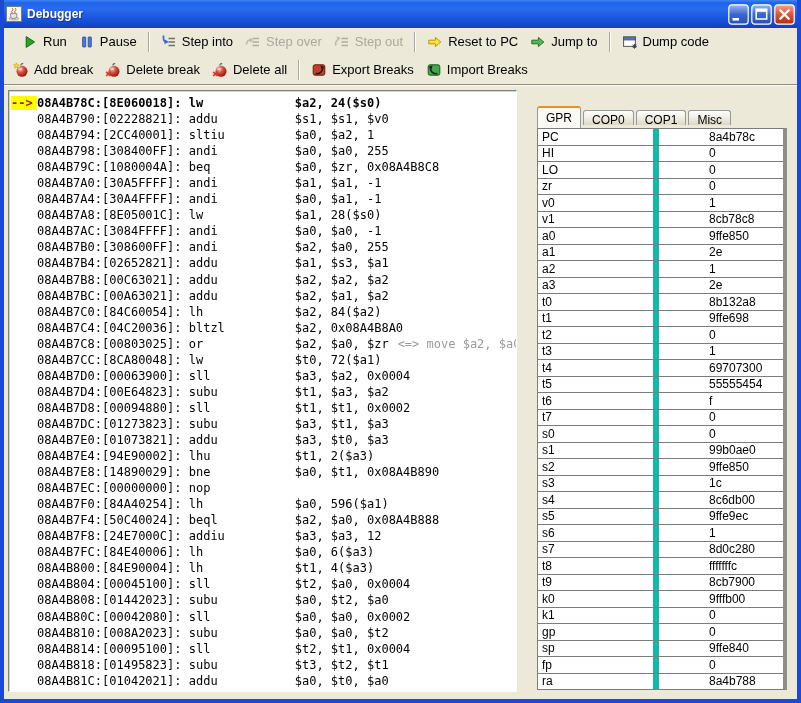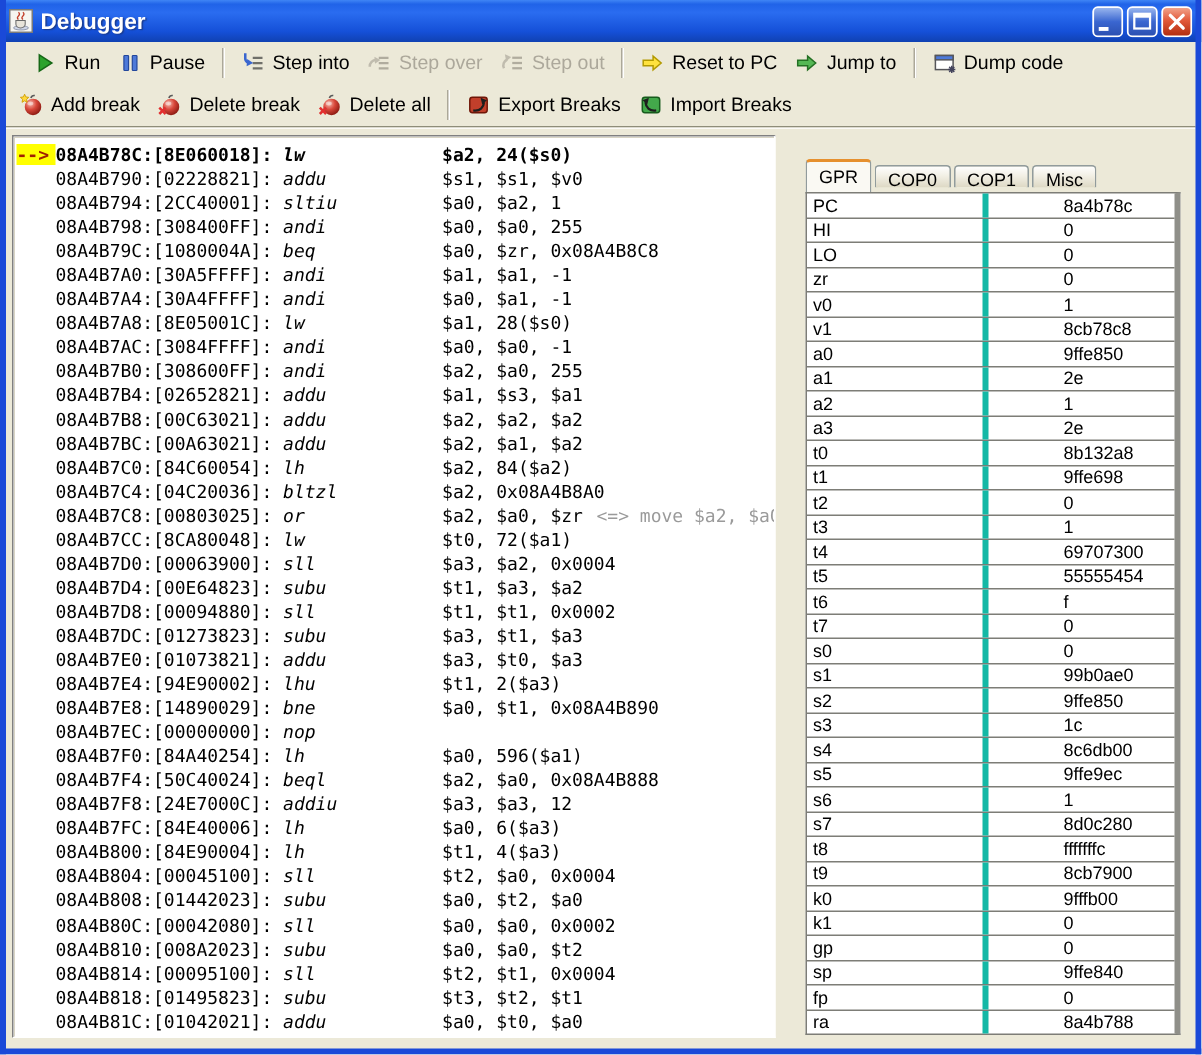"Debugger" .titlebar .title { font-size: 15px -> 12px }
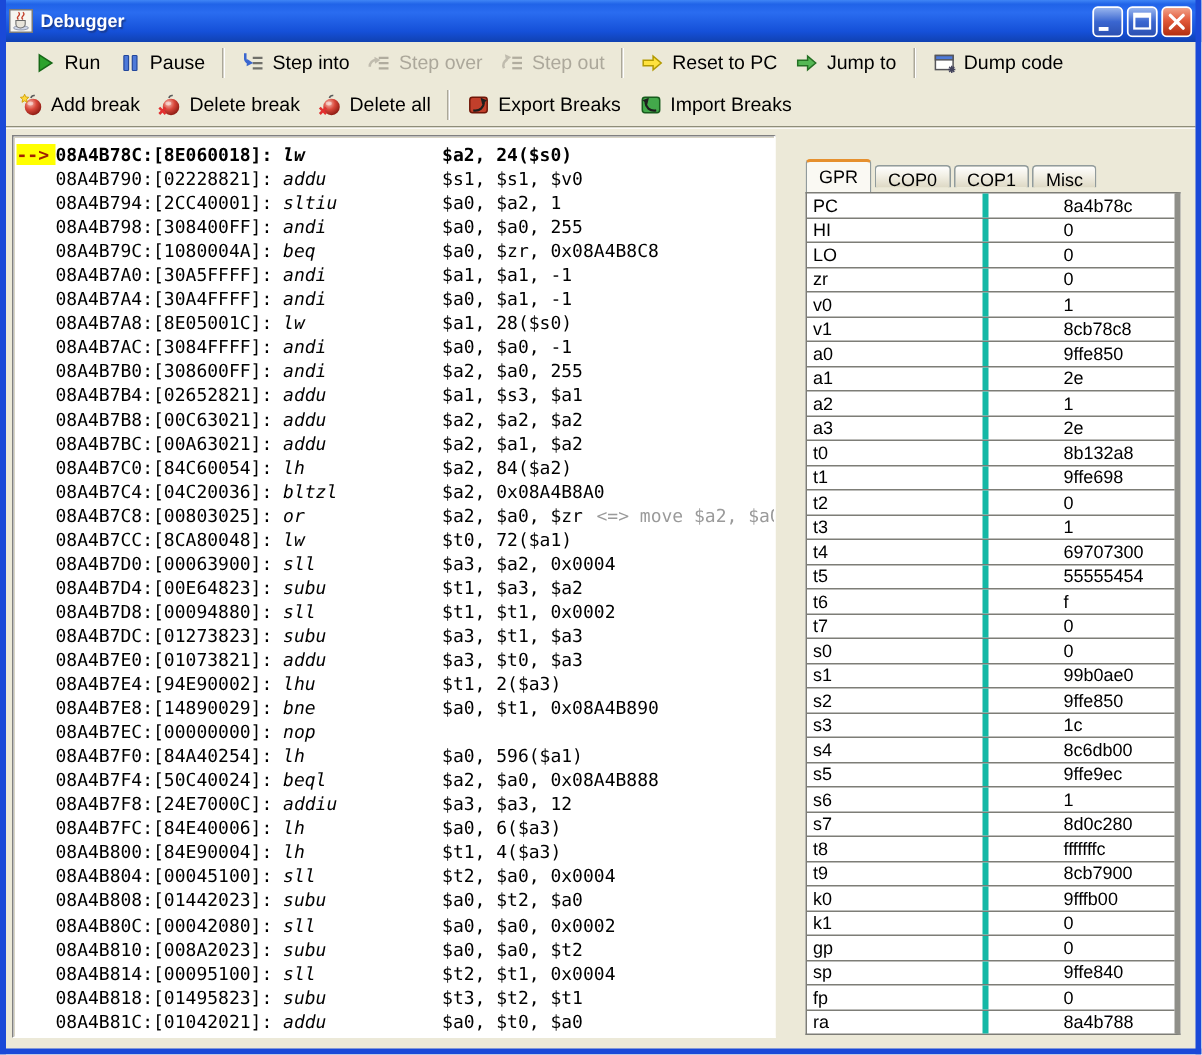"lw" .dline .mnem { font-style: italic -> none }
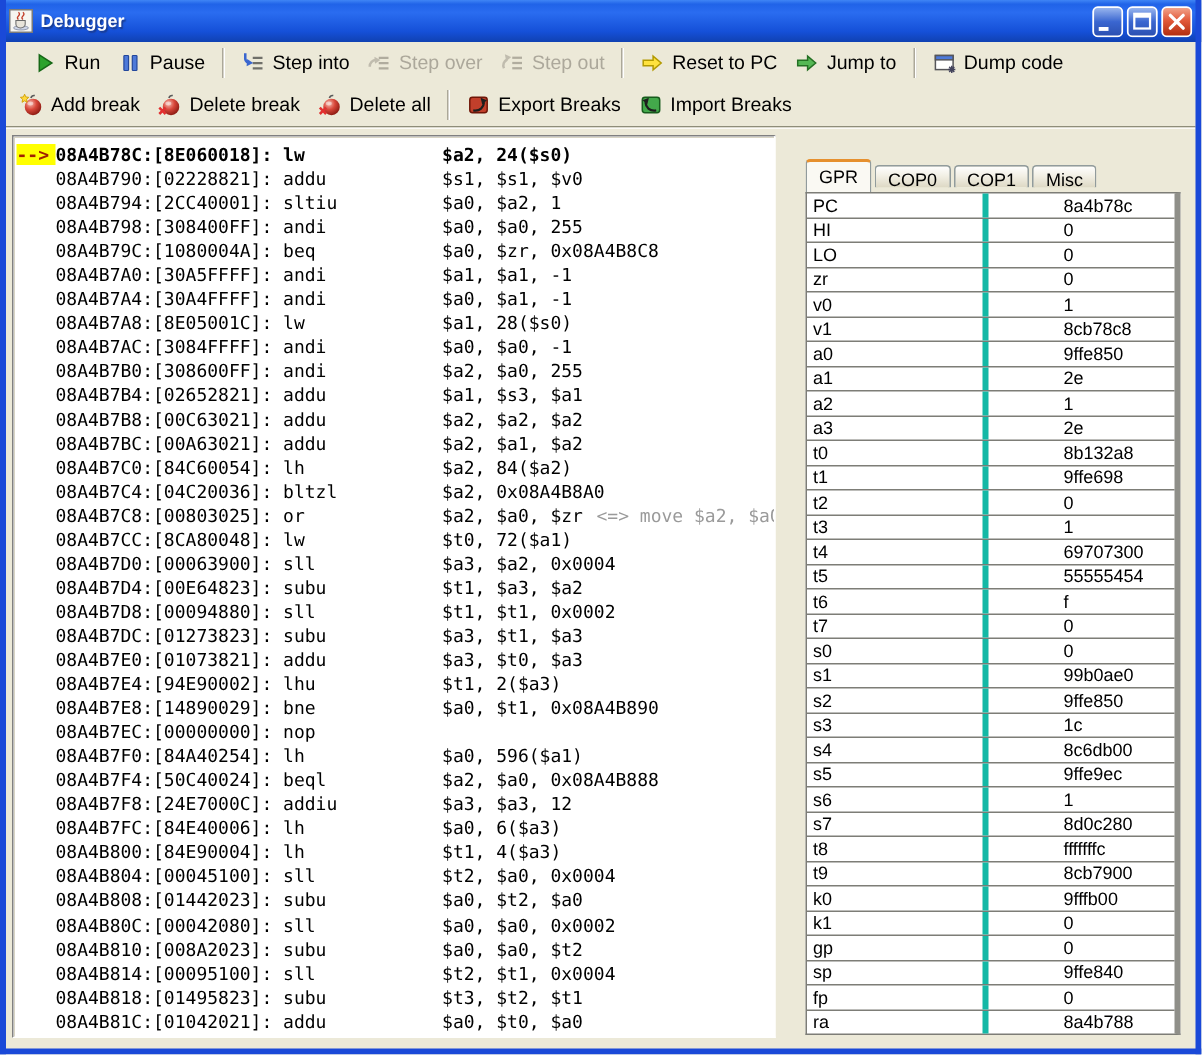"PC" .rname { border-right: 4px solid #14b8a6 -> 6px solid #14b8a6 }
